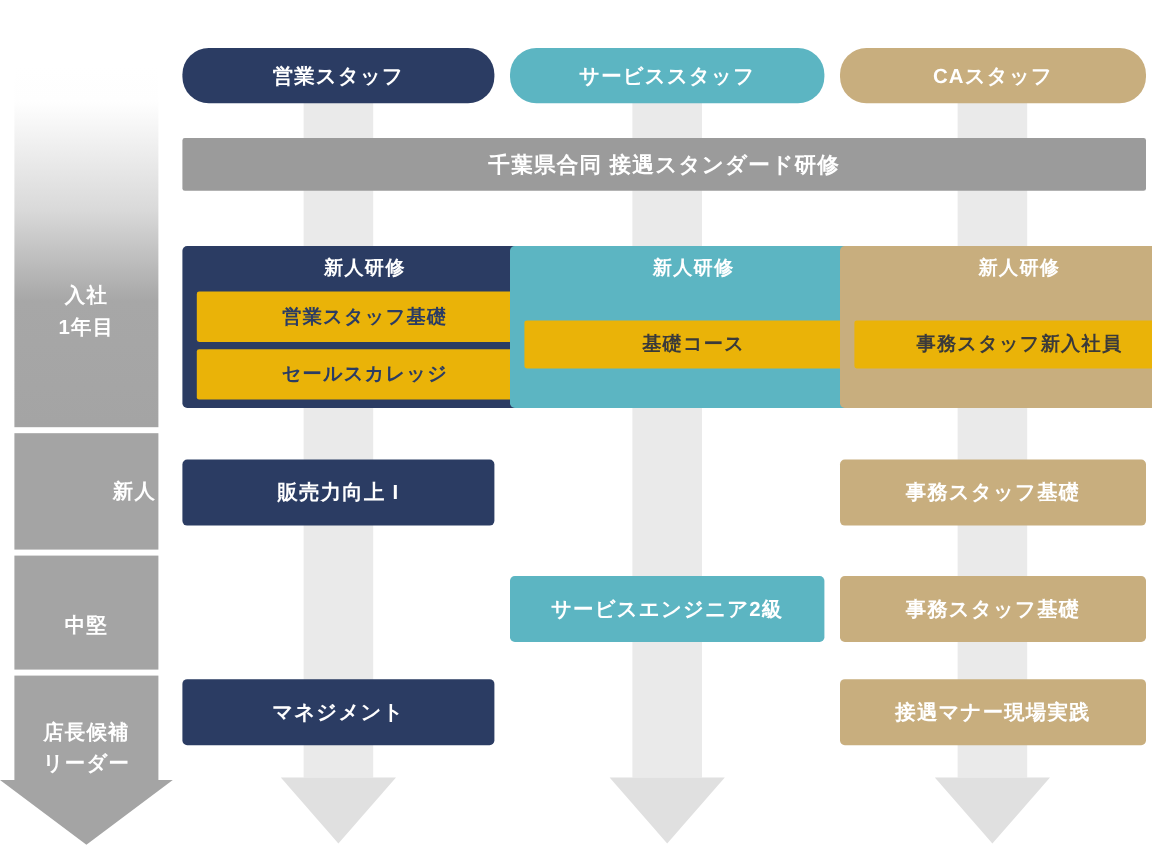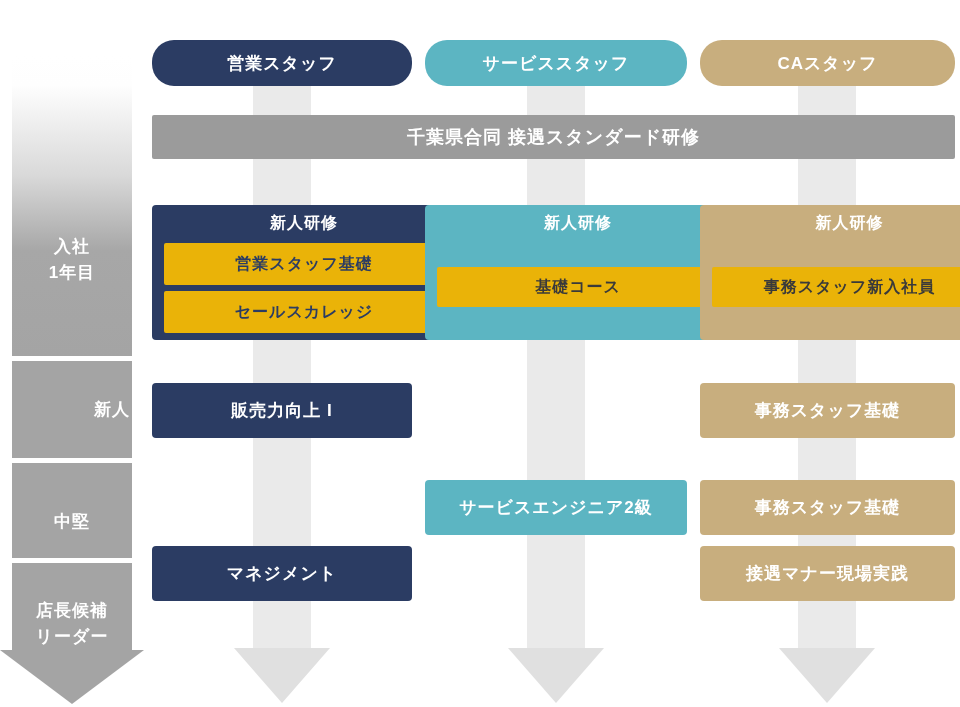"マネジメント" .row4 { top: 546px -> 566px }
